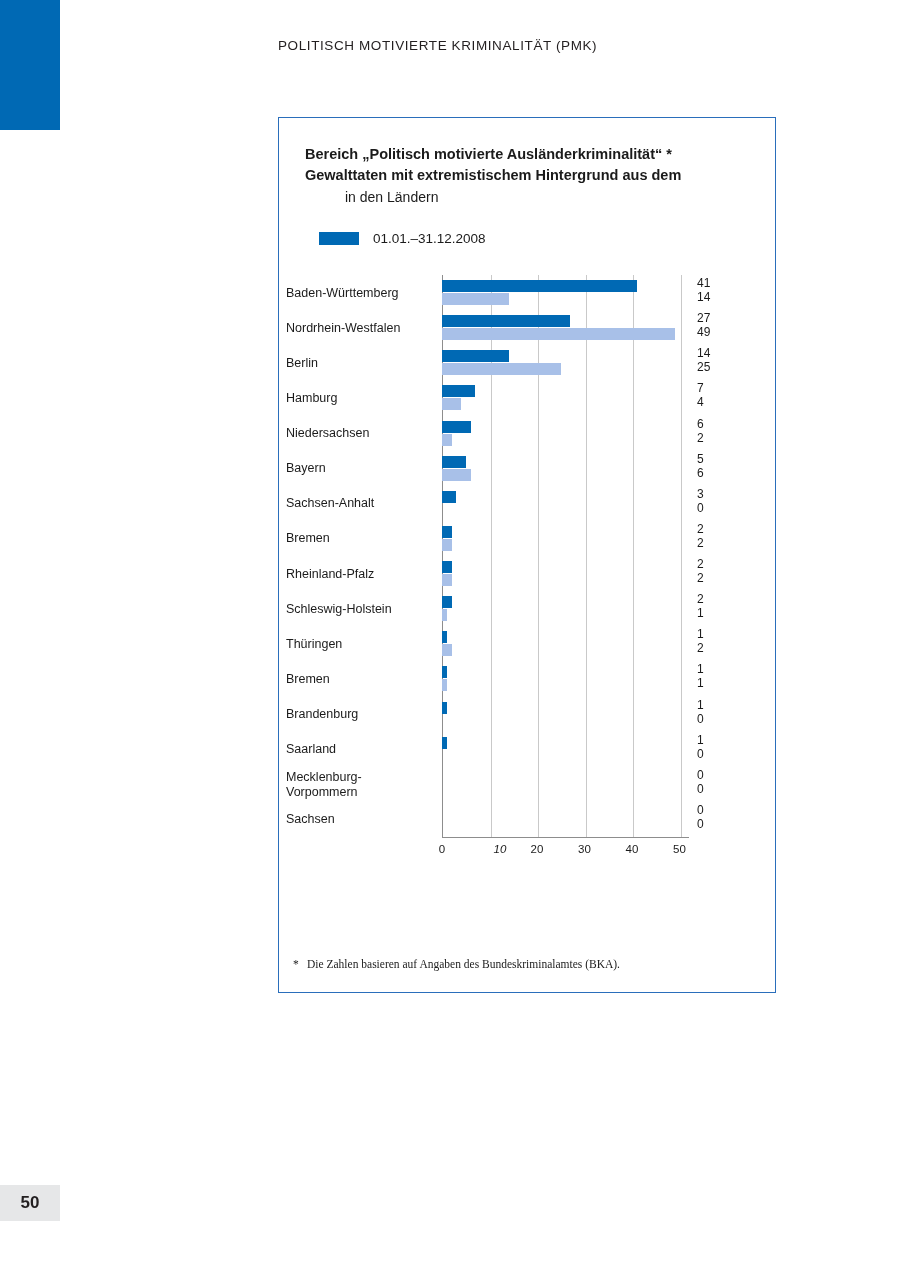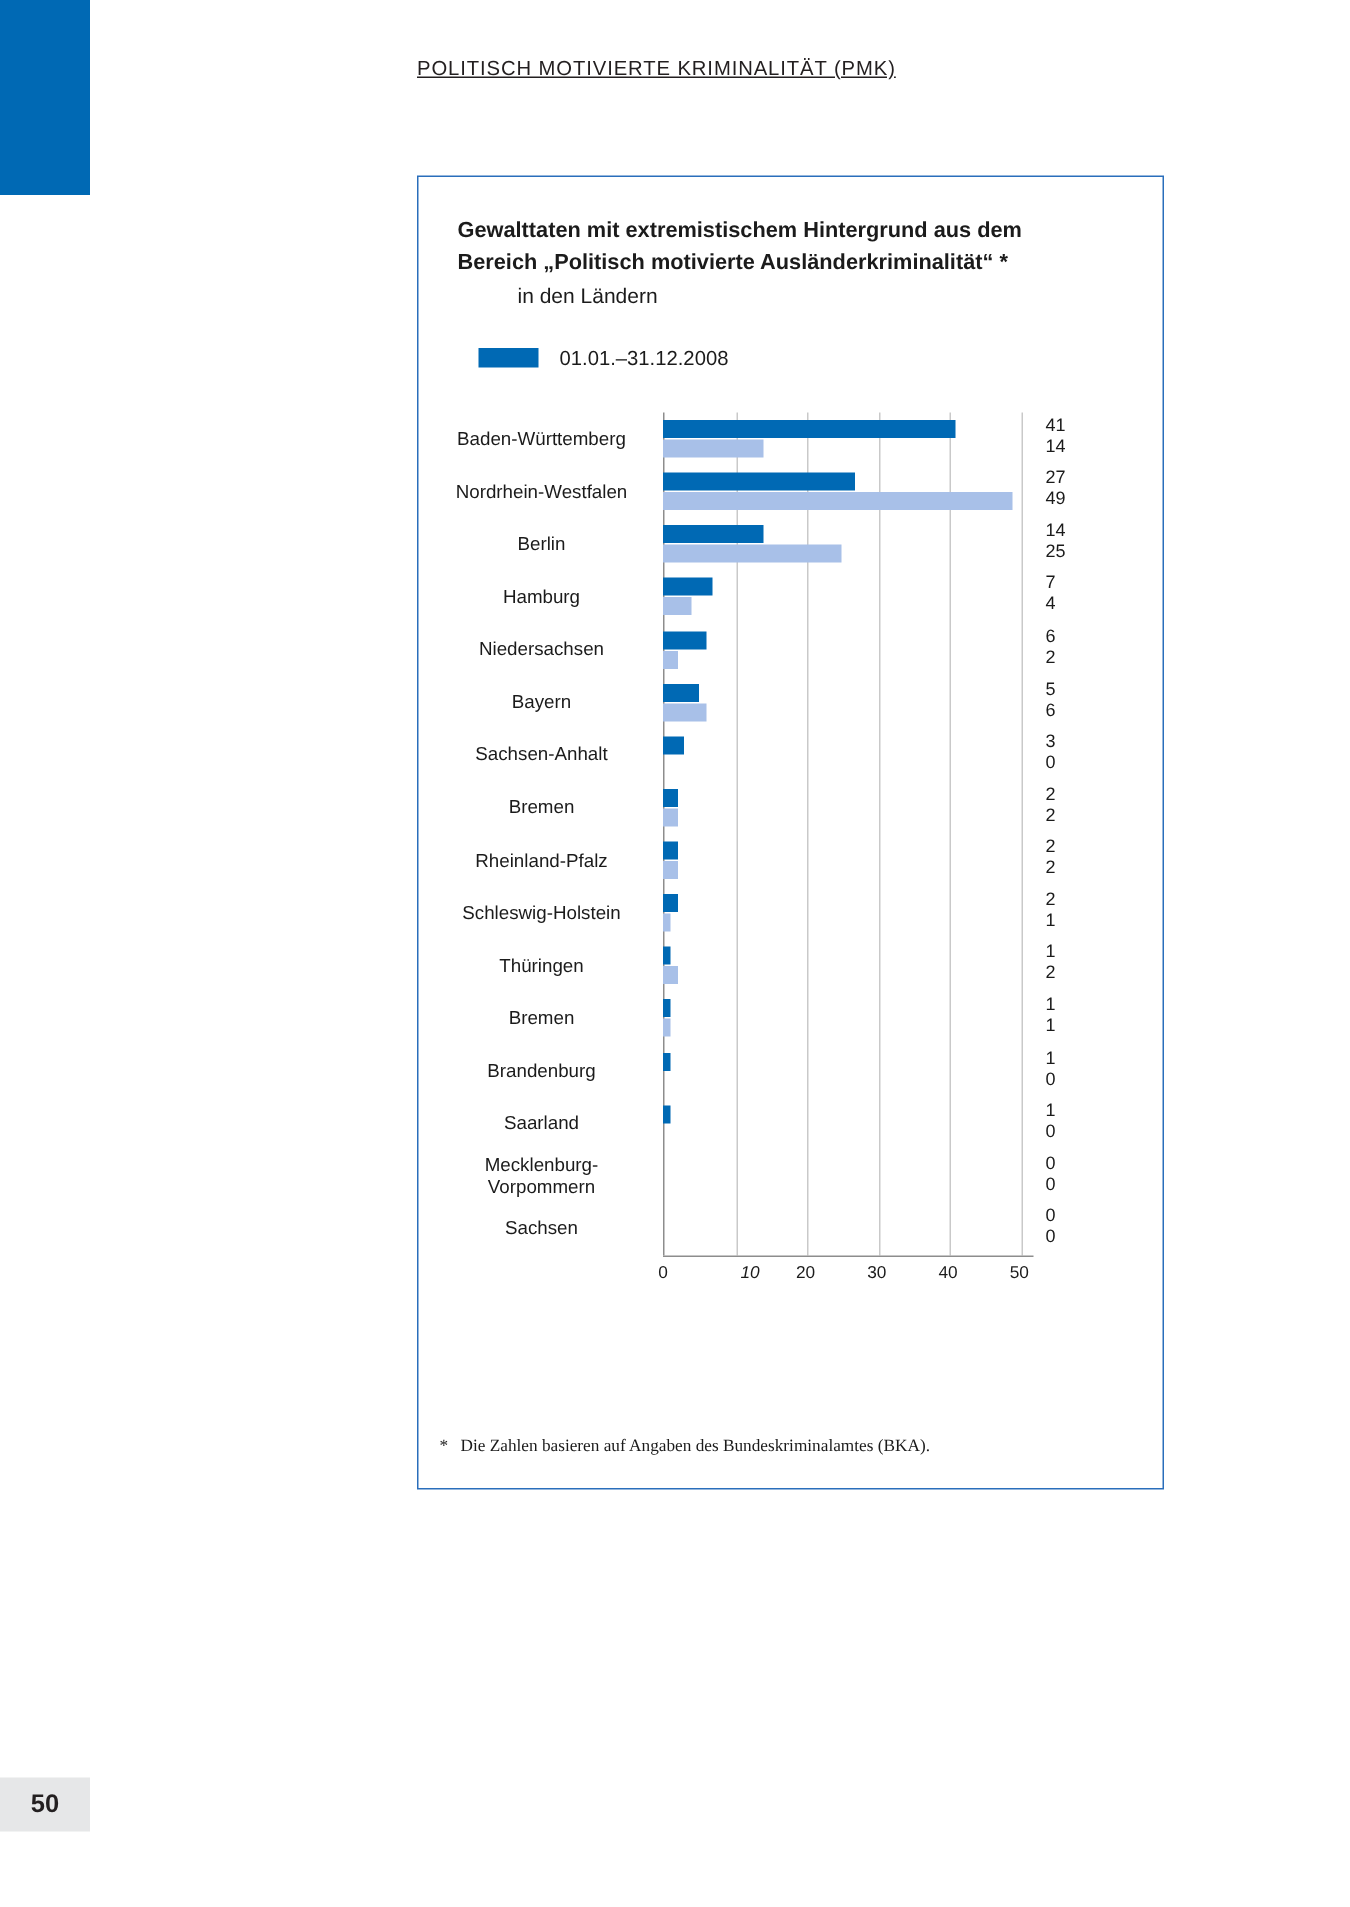"POLITISCH MOTIVIERTE KRIMINALITÄT (PMK)" .running-head { text-decoration: underline -> none }
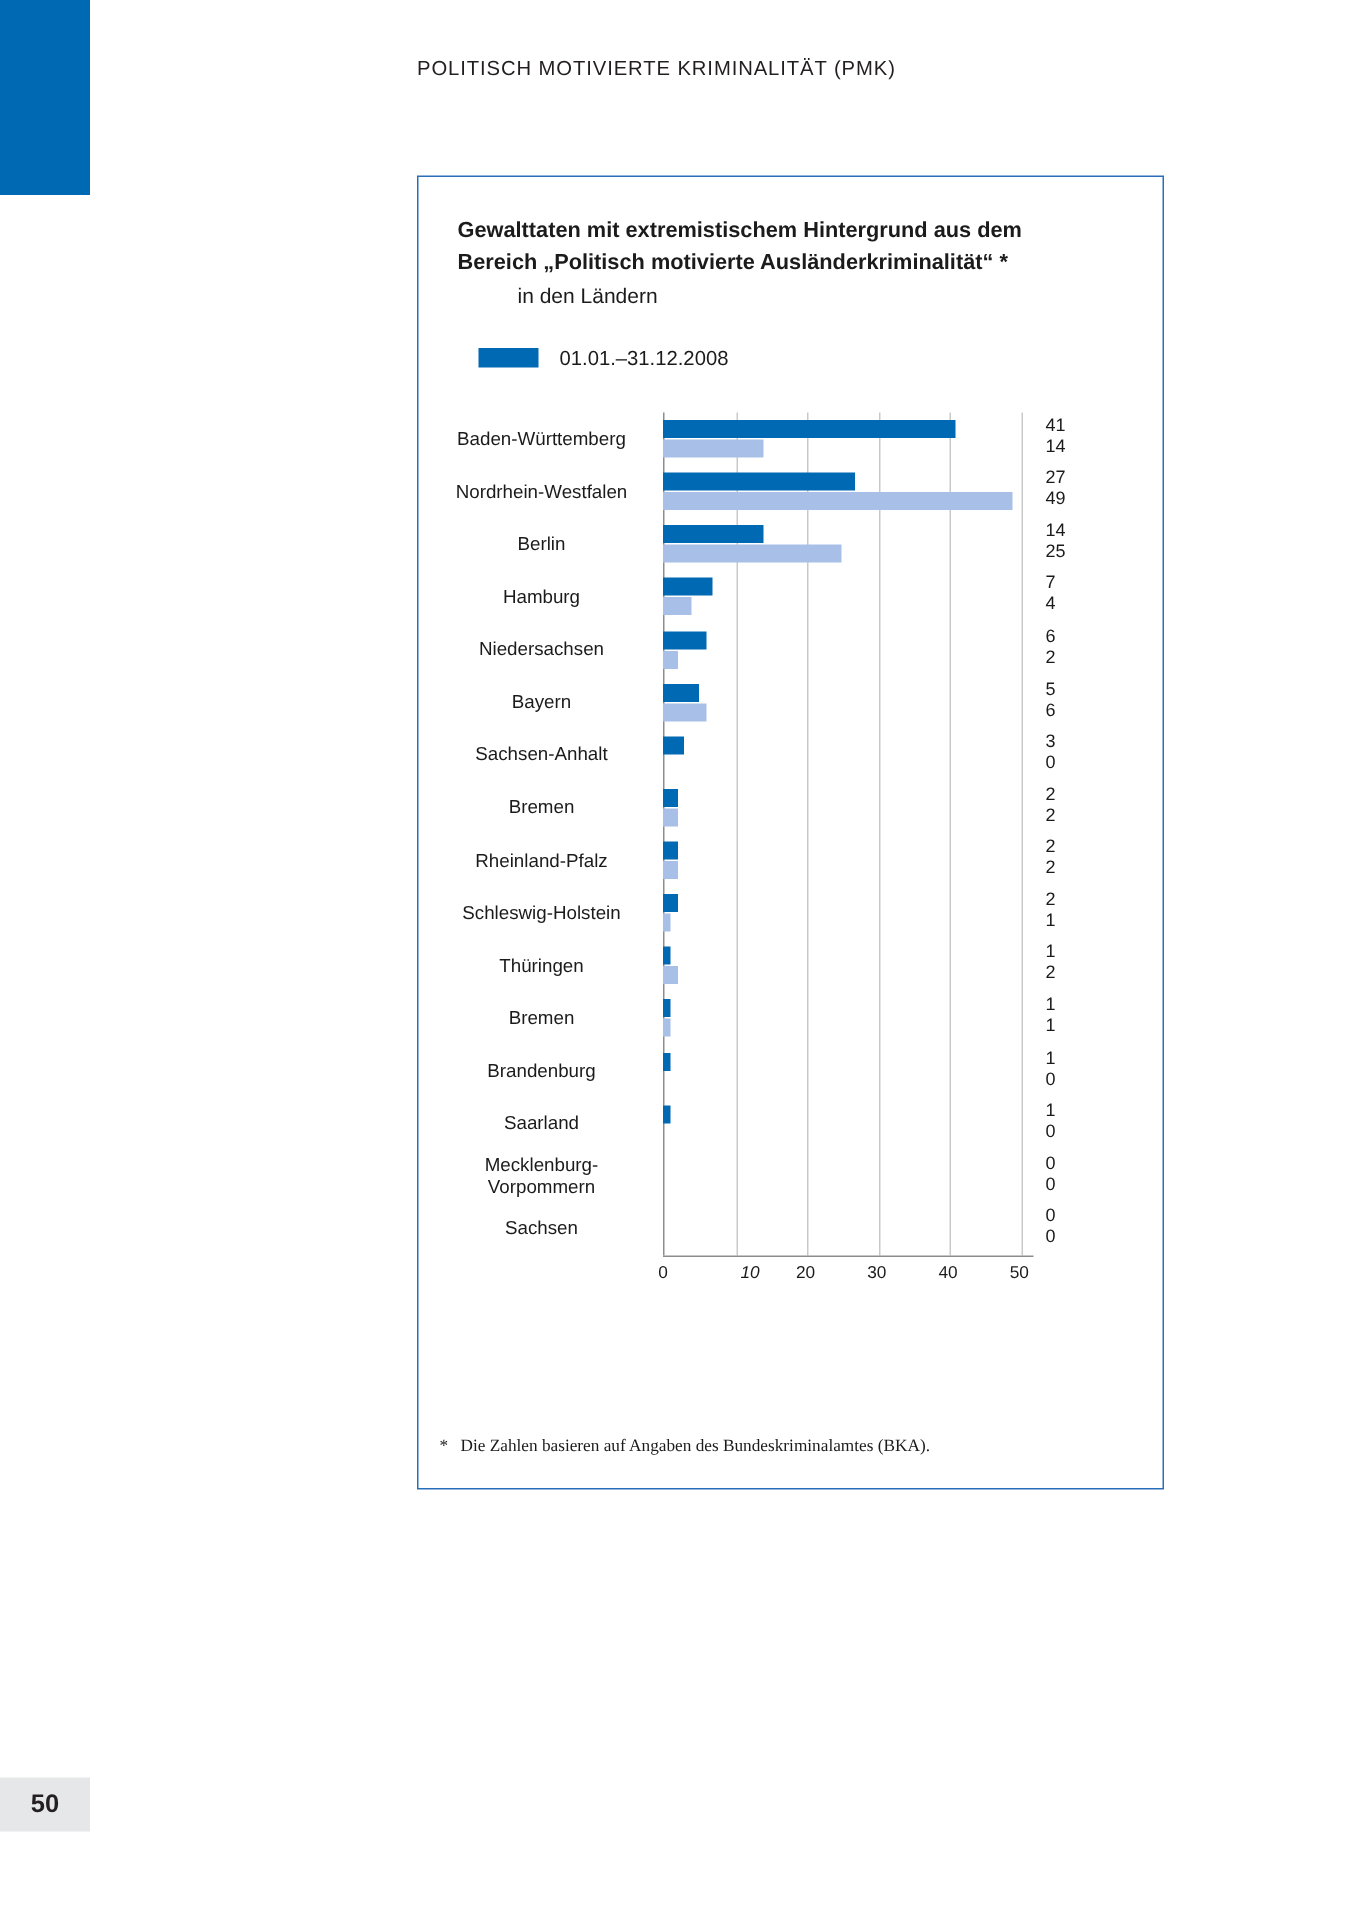"Gewalttaten mit extremistischem" div { order: before "Bereich „Politisch motivierte" -> after "Bereich „Politisch motivierte" }
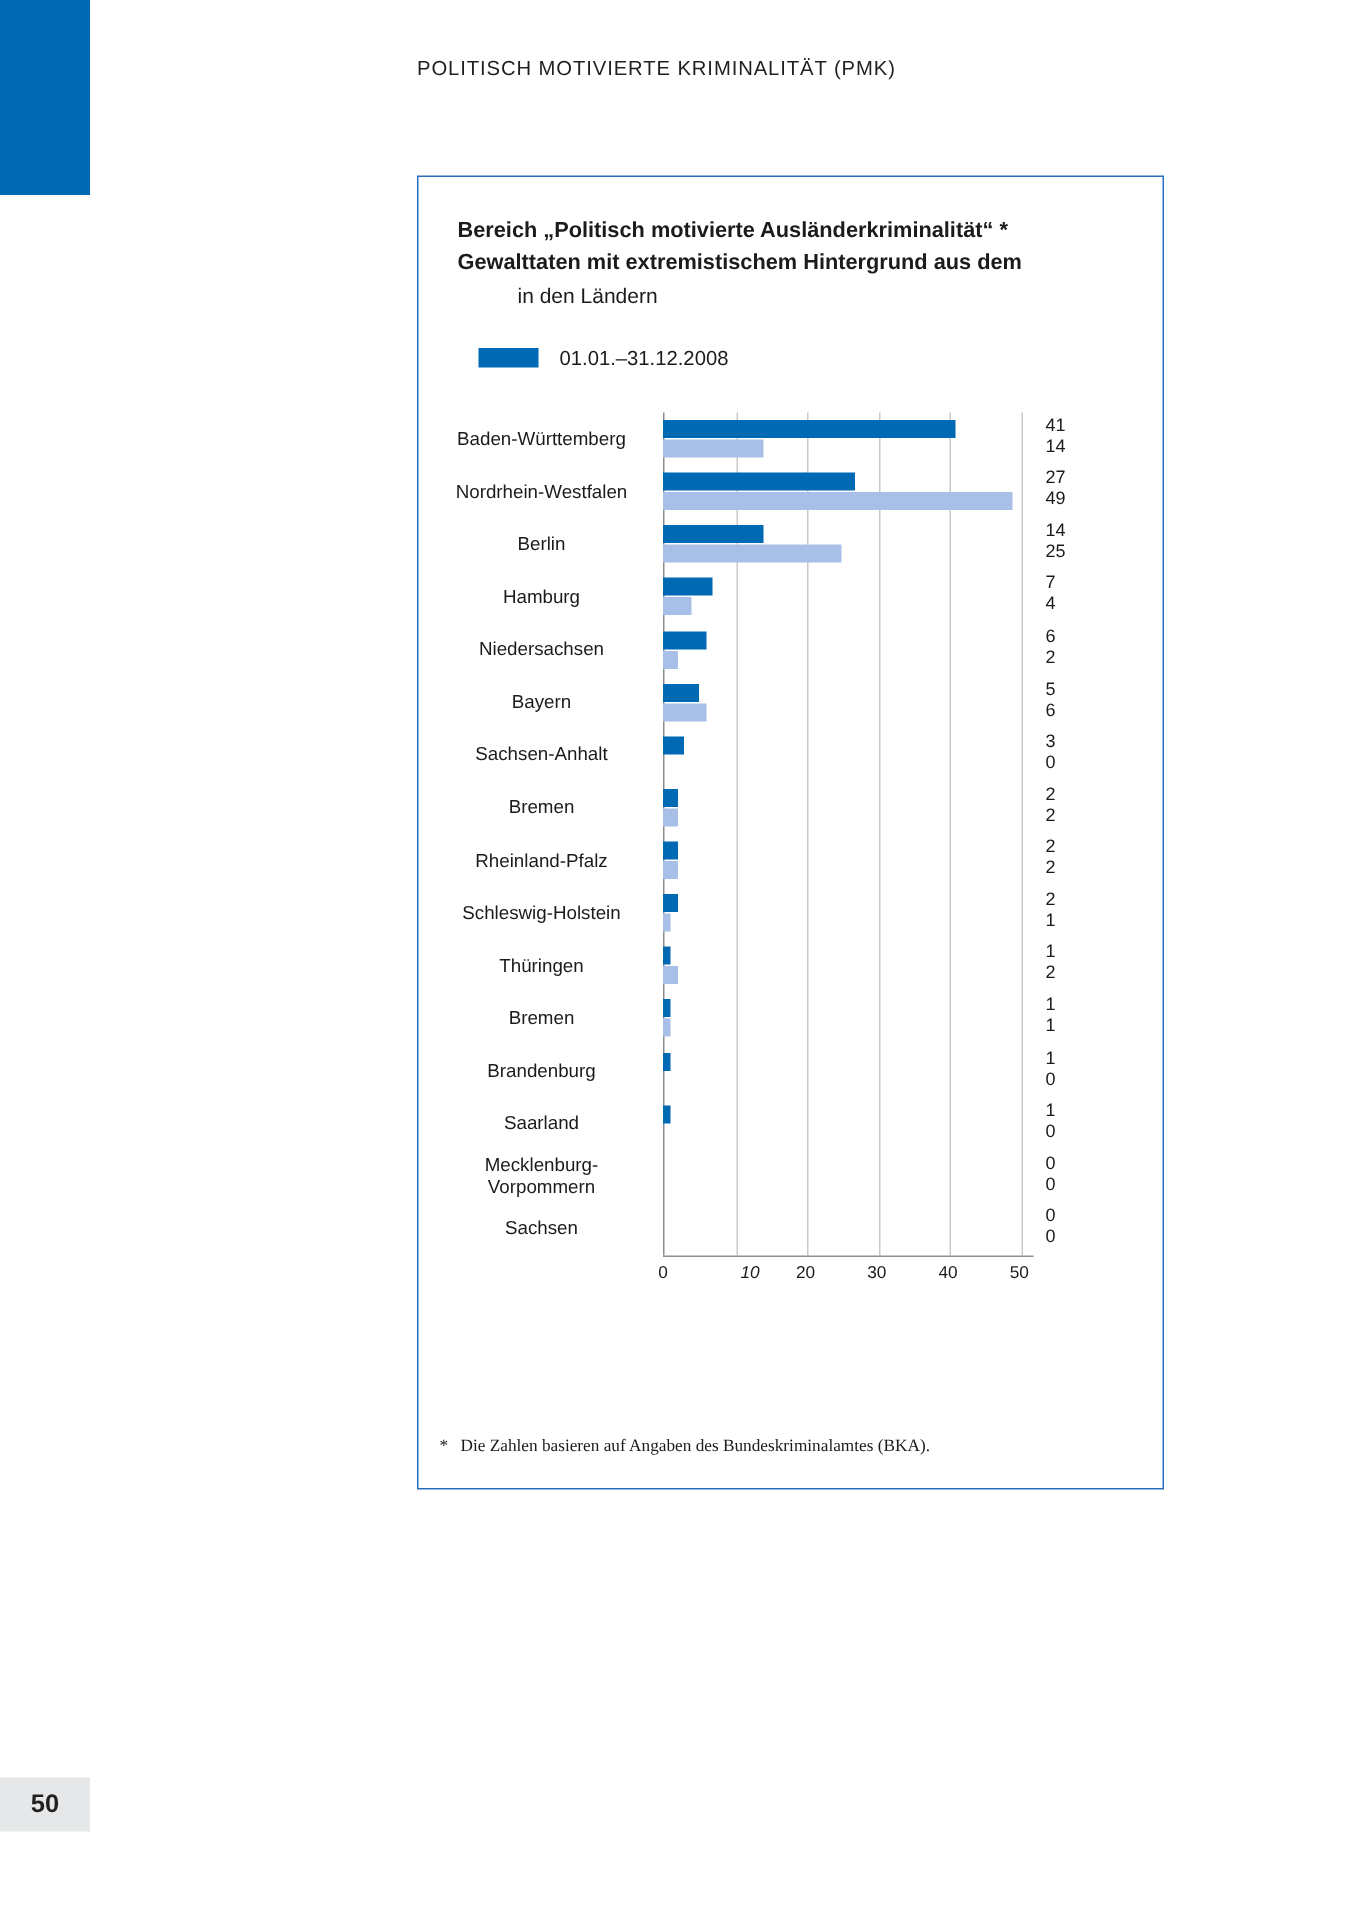"Baden-Württemberg" .row-label { text-align: center -> left }
